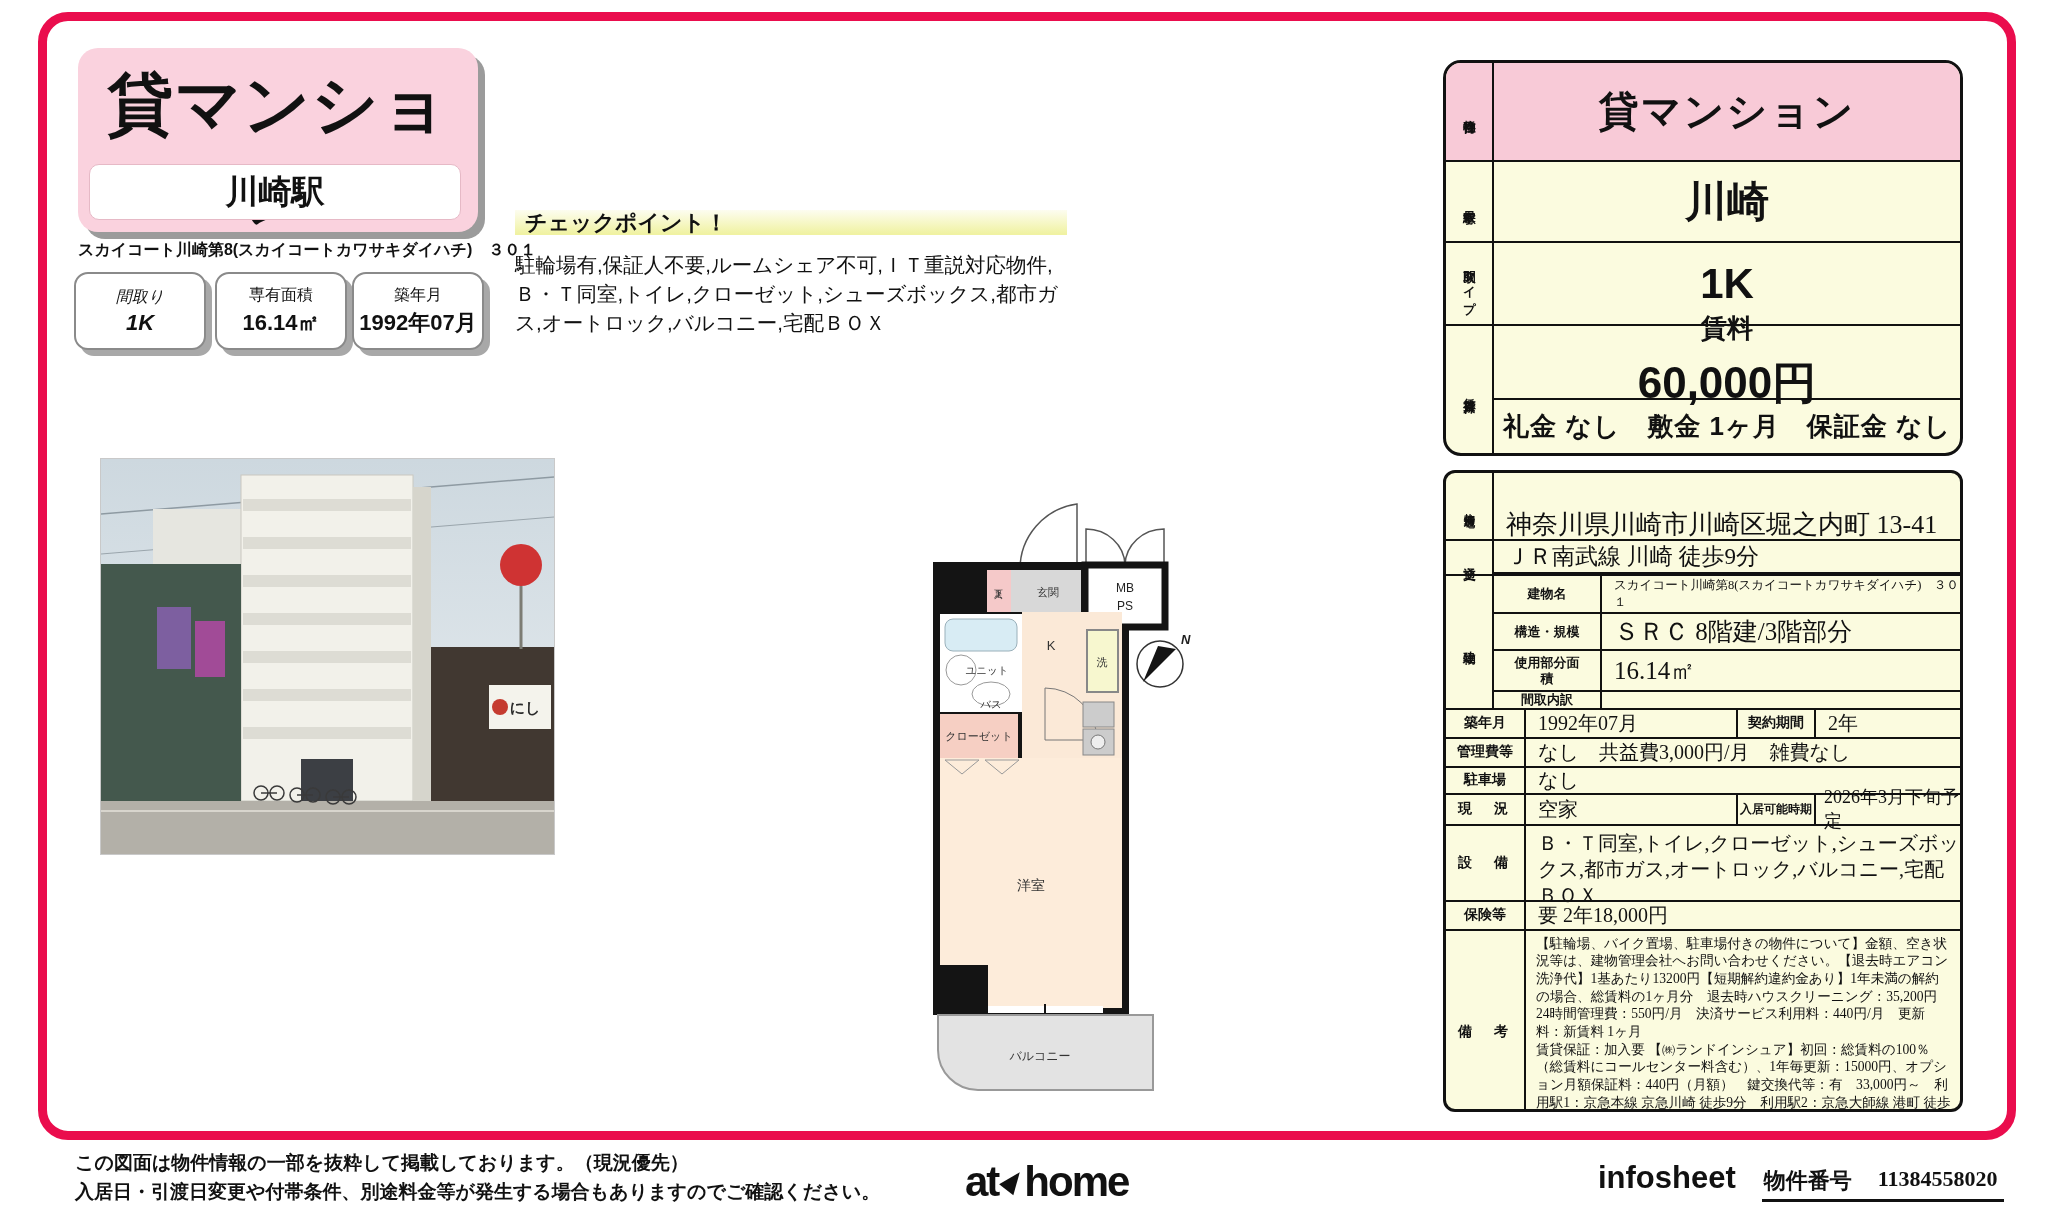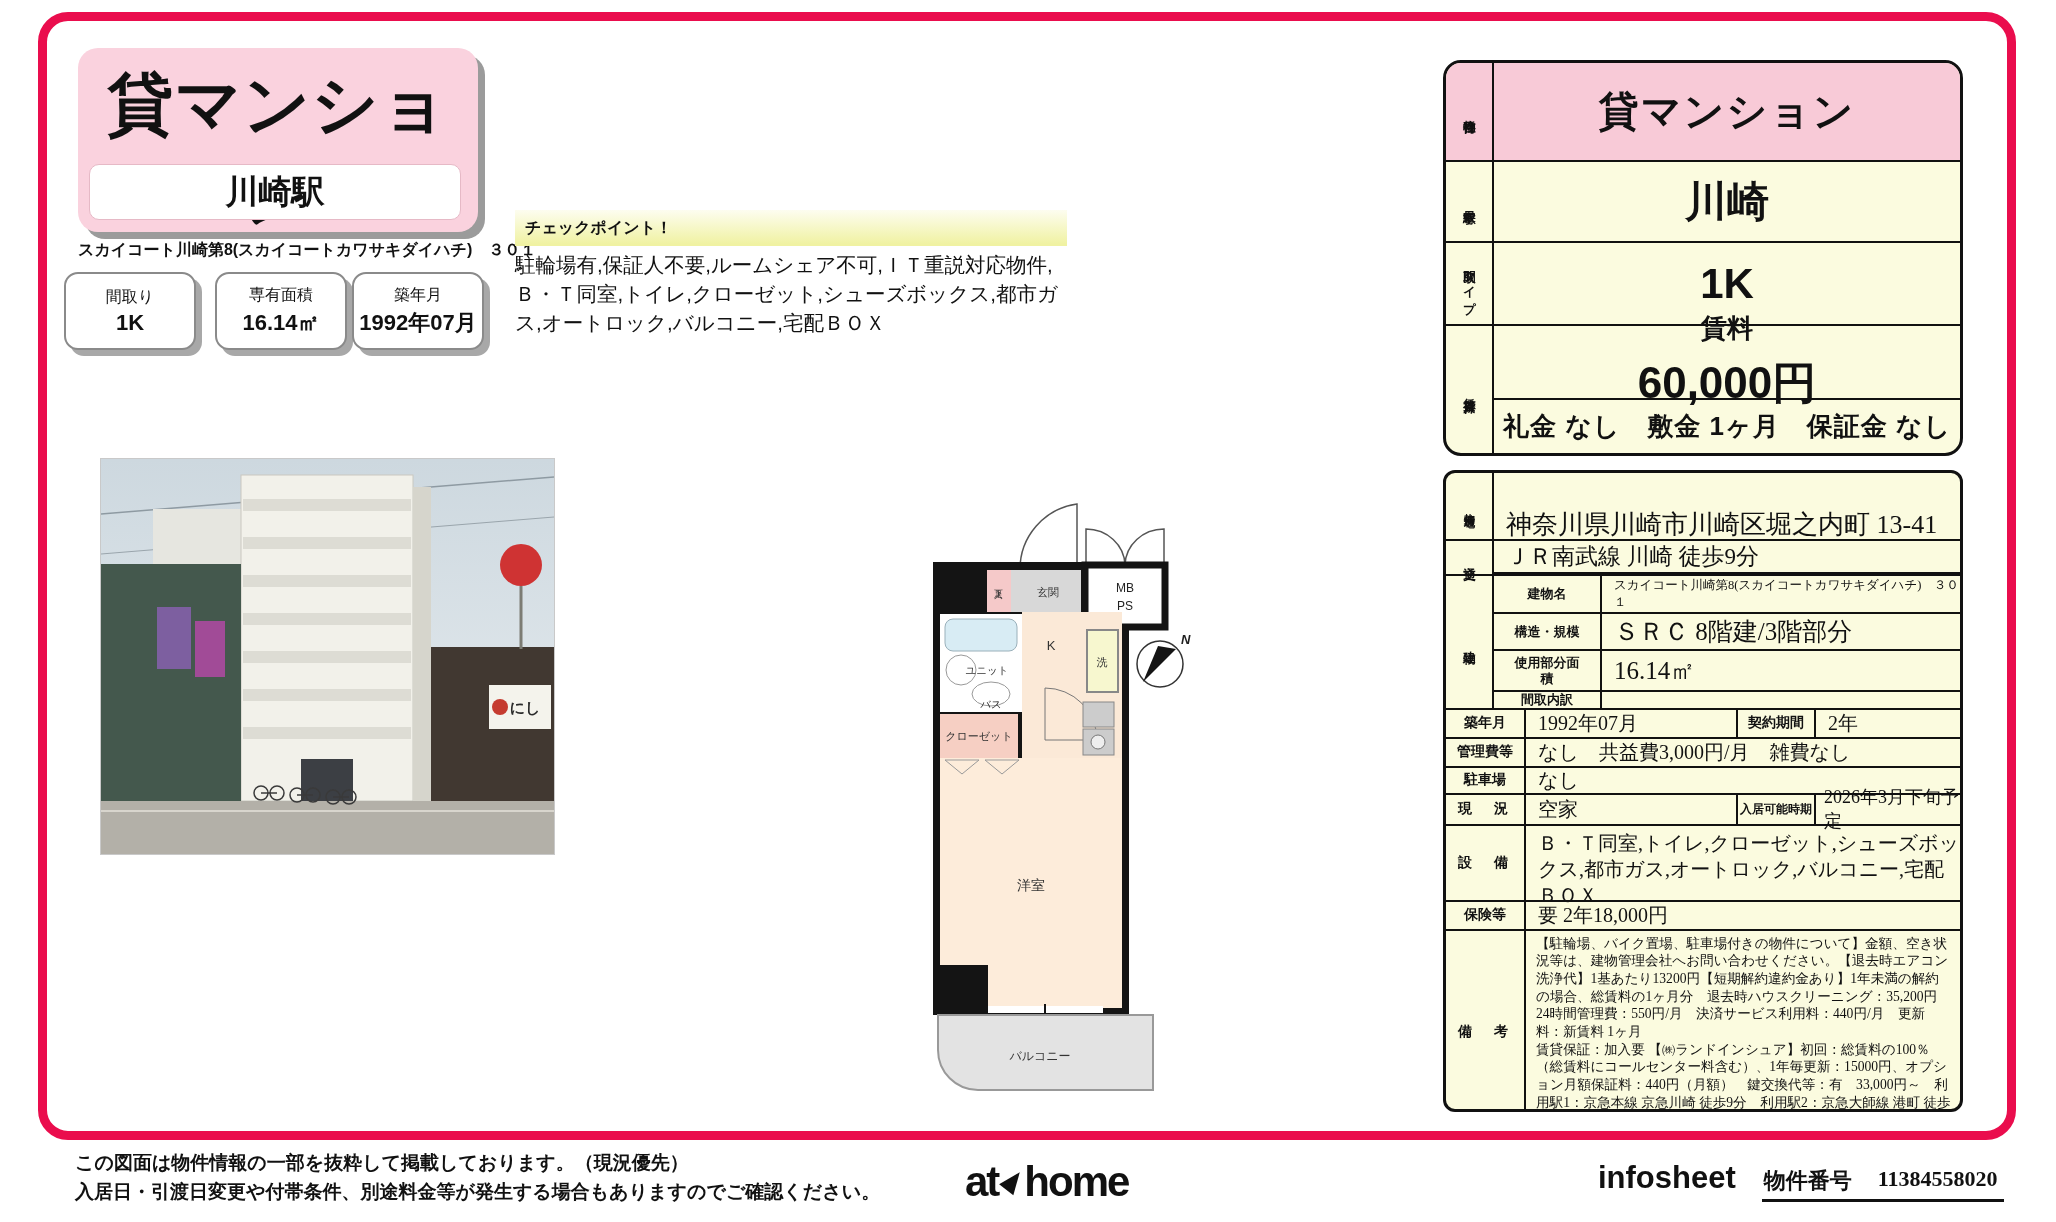"チェックポイント！" .cp-head { font-size: 16px -> 22px; height: 36px -> 25px }
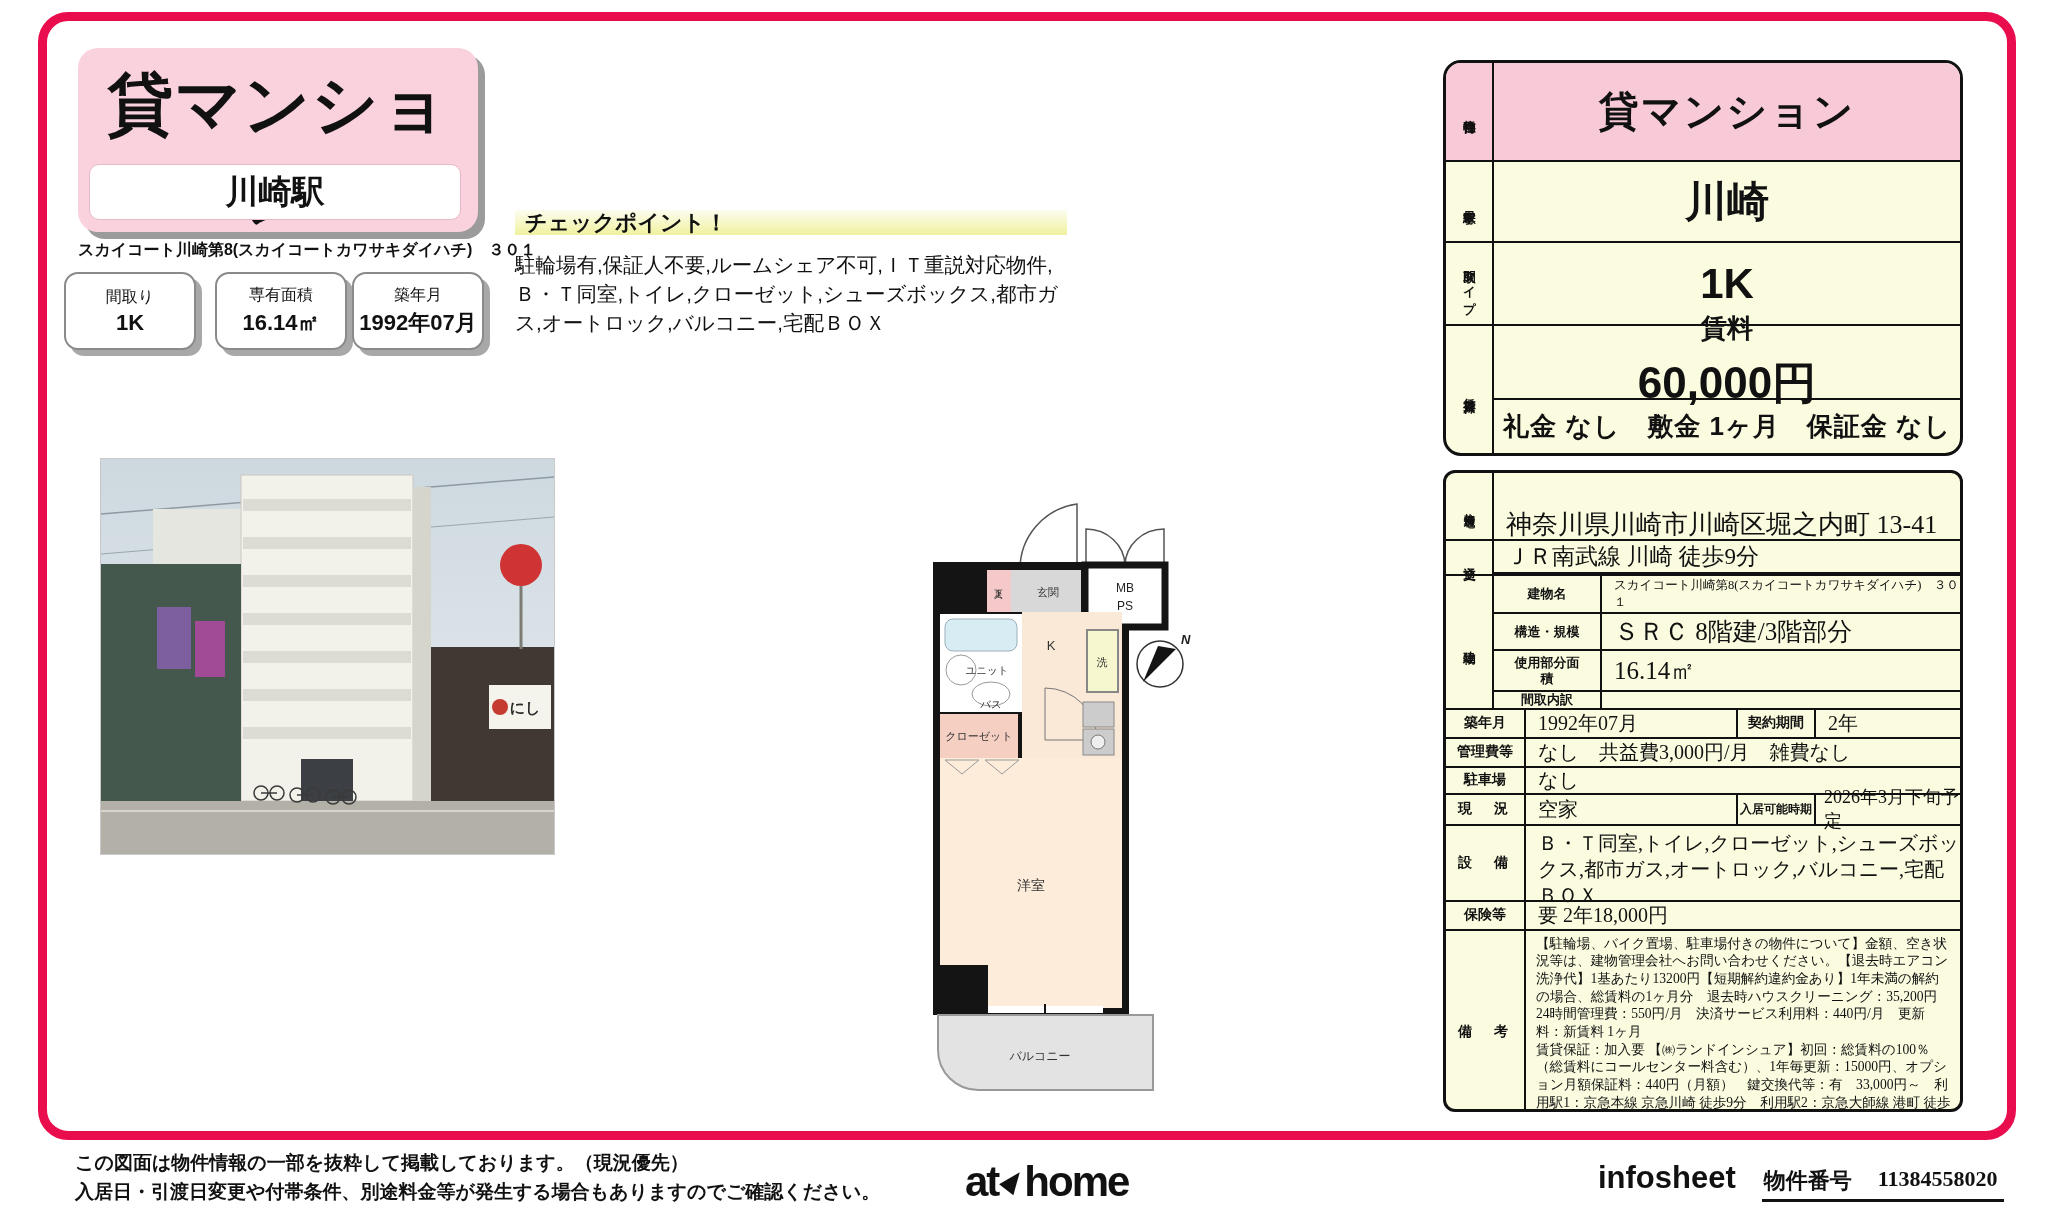"間取り" div.abs { font-style: none -> italic; left: 64px -> 74px }
